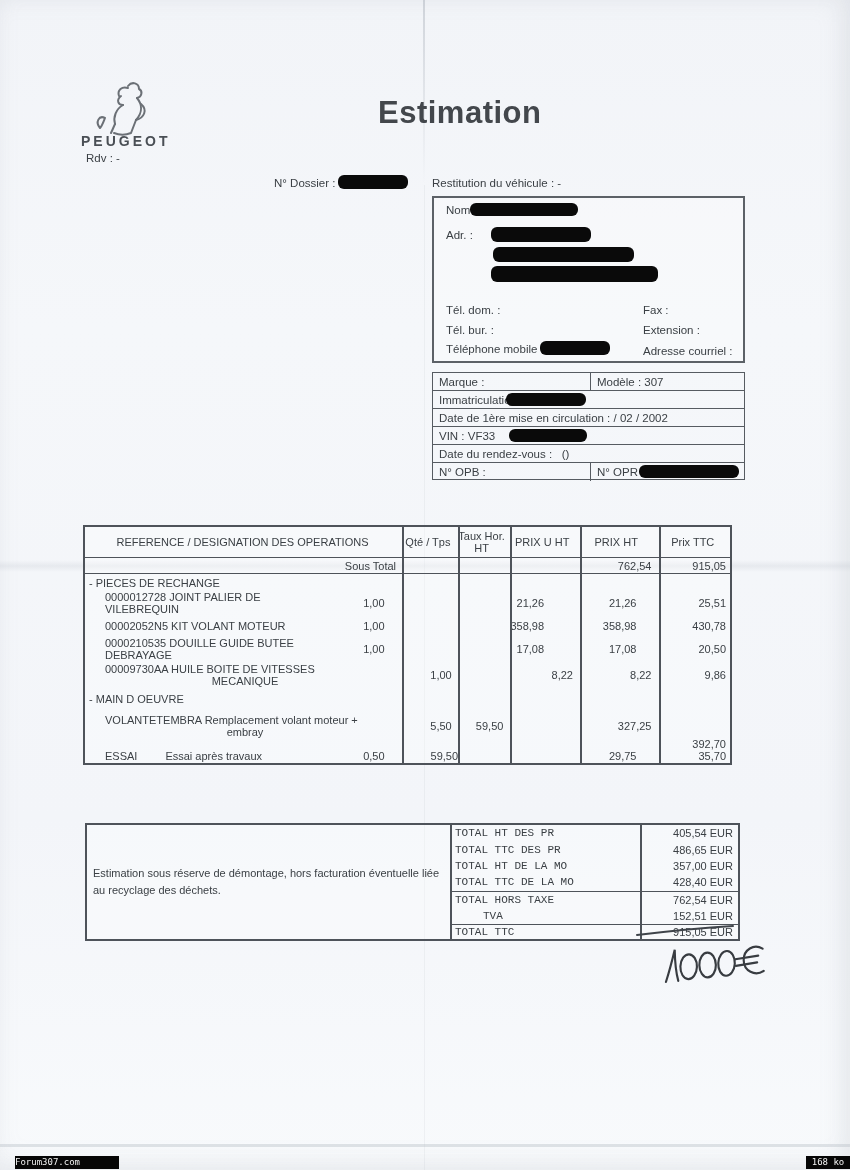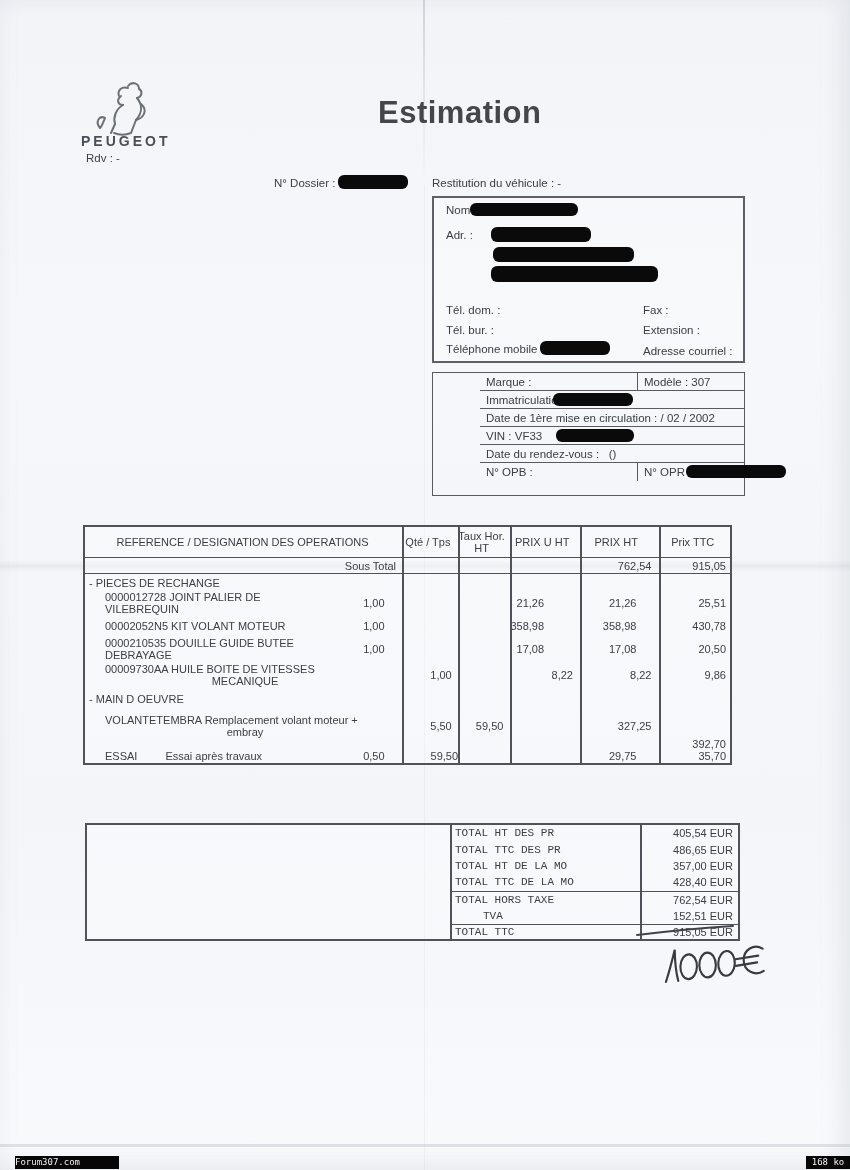"Marque :" .vehbox { height: 124px -> 108px; padding-left: 47px -> none }
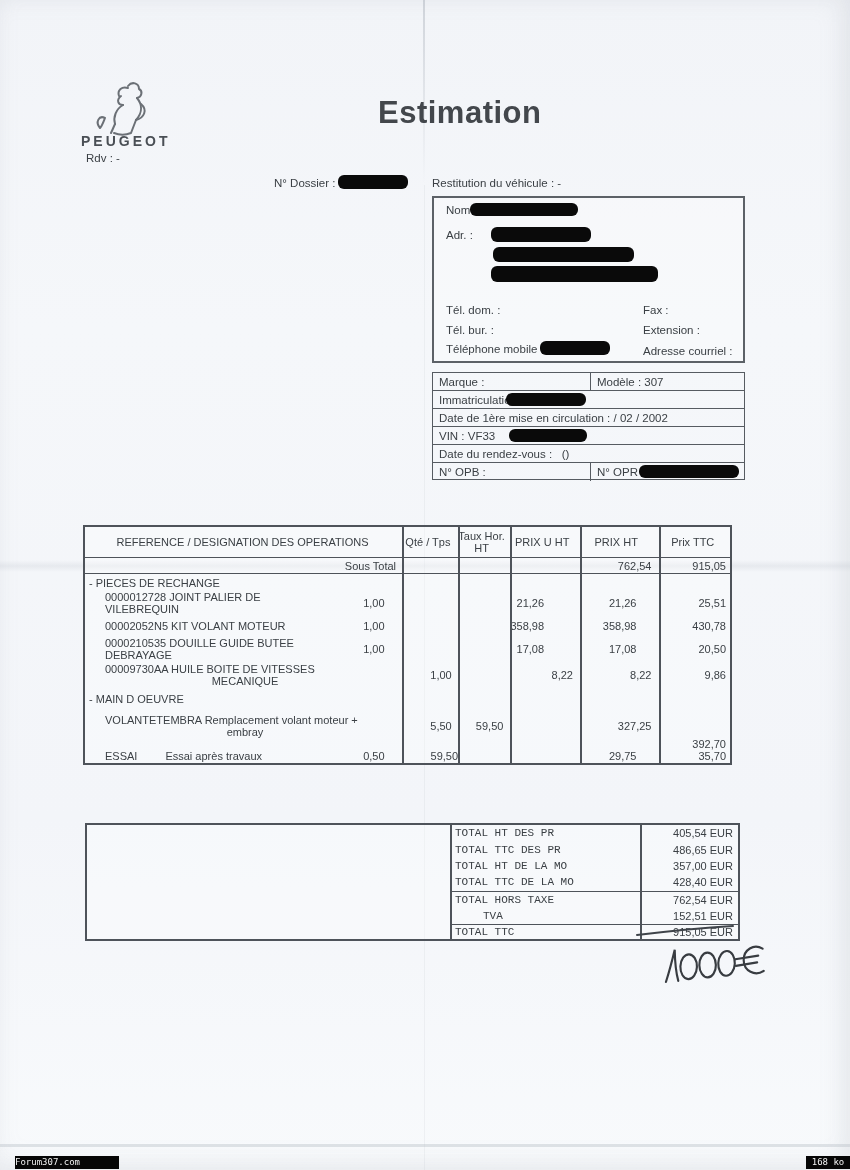"Estimation sous réserve de démontage," div.tot-note { html: none -> <div> <div>Estimation sous réserve de démontage, hors facturation éventuelle liée</div> <div>au recyclage des déchets.</div> </div> }
